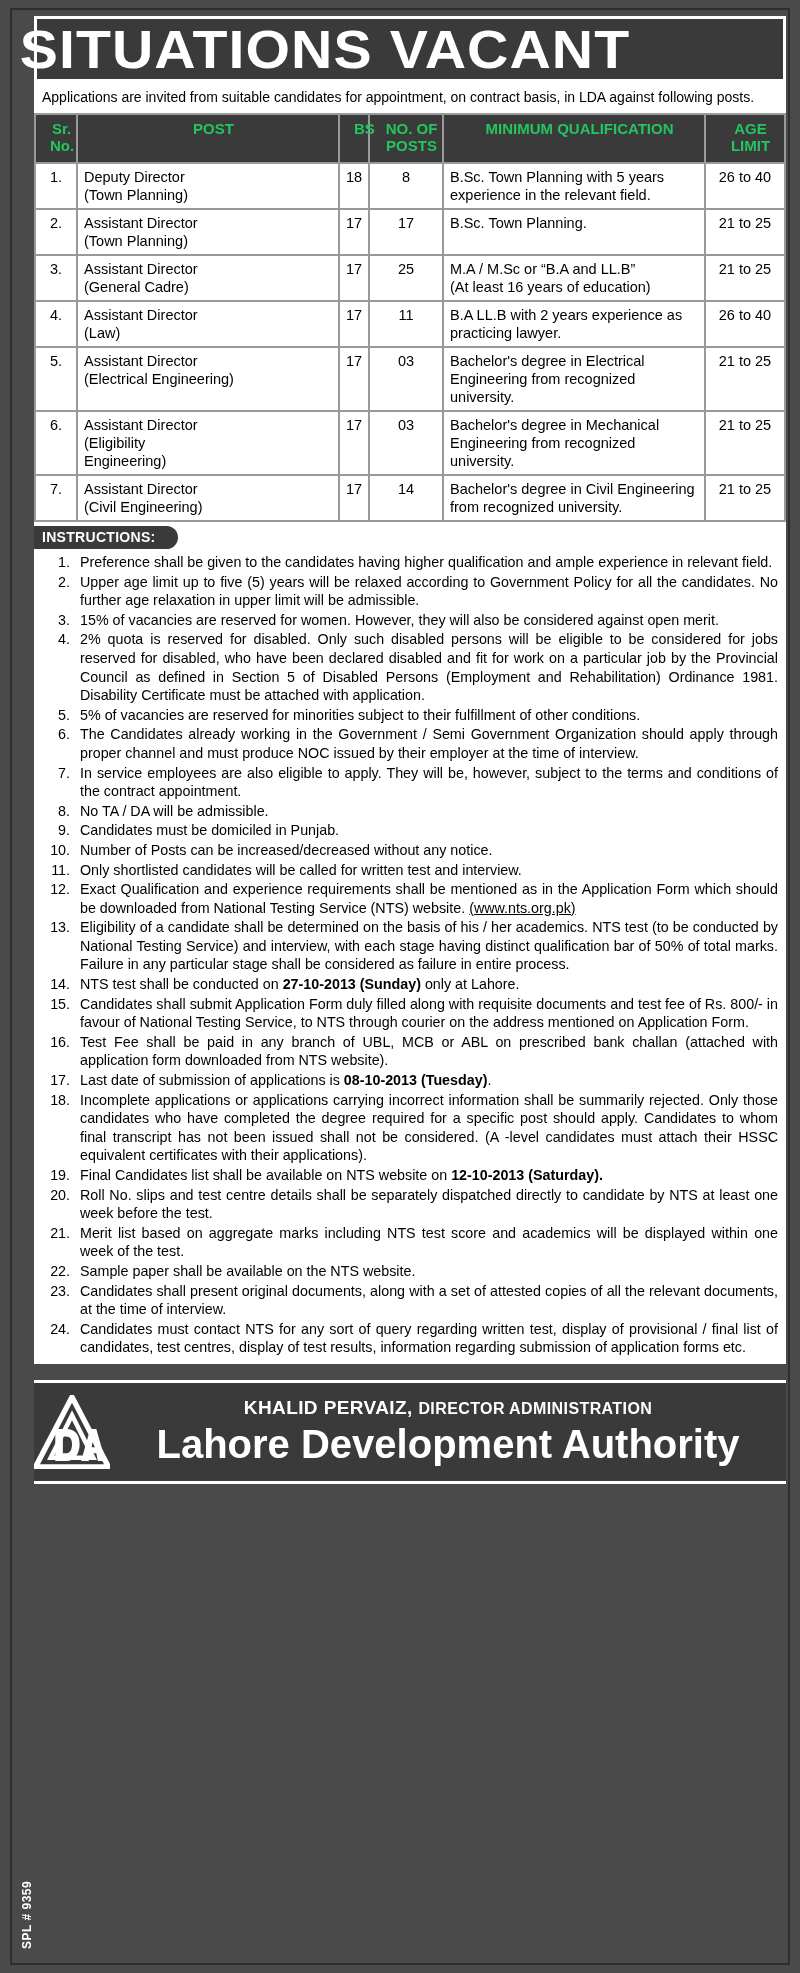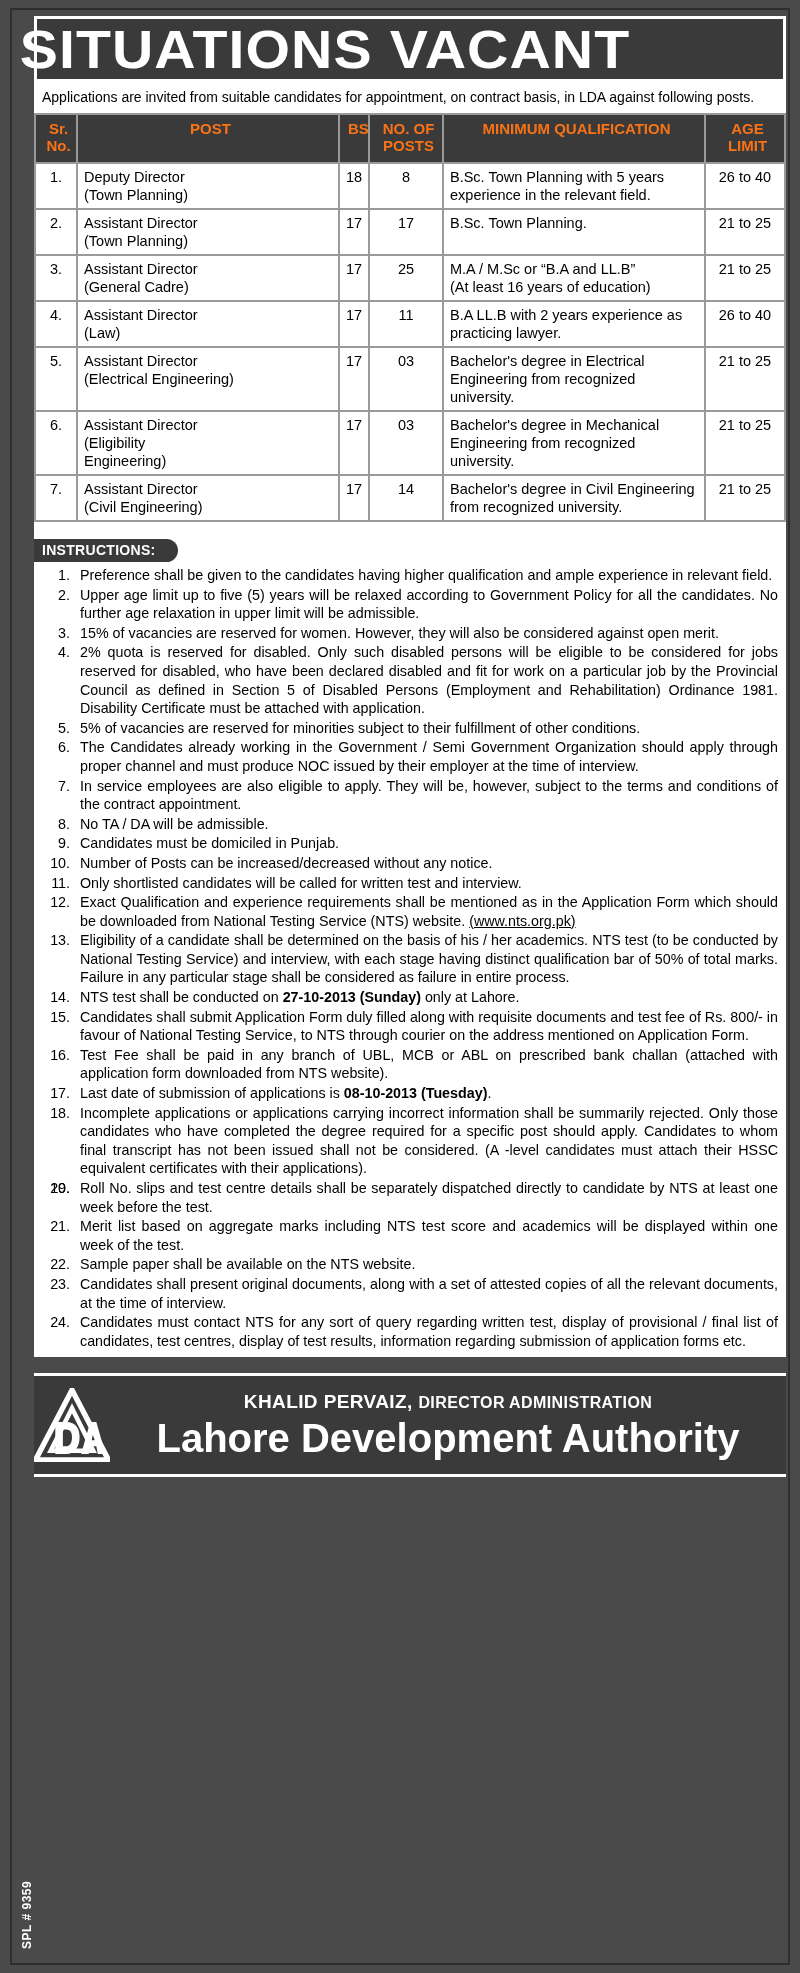"Sr." table.jobs thead th { color: #f97316 -> #22c55e; padding: 5px 3px 8px 8px -> 5px 3px 8px 14px }
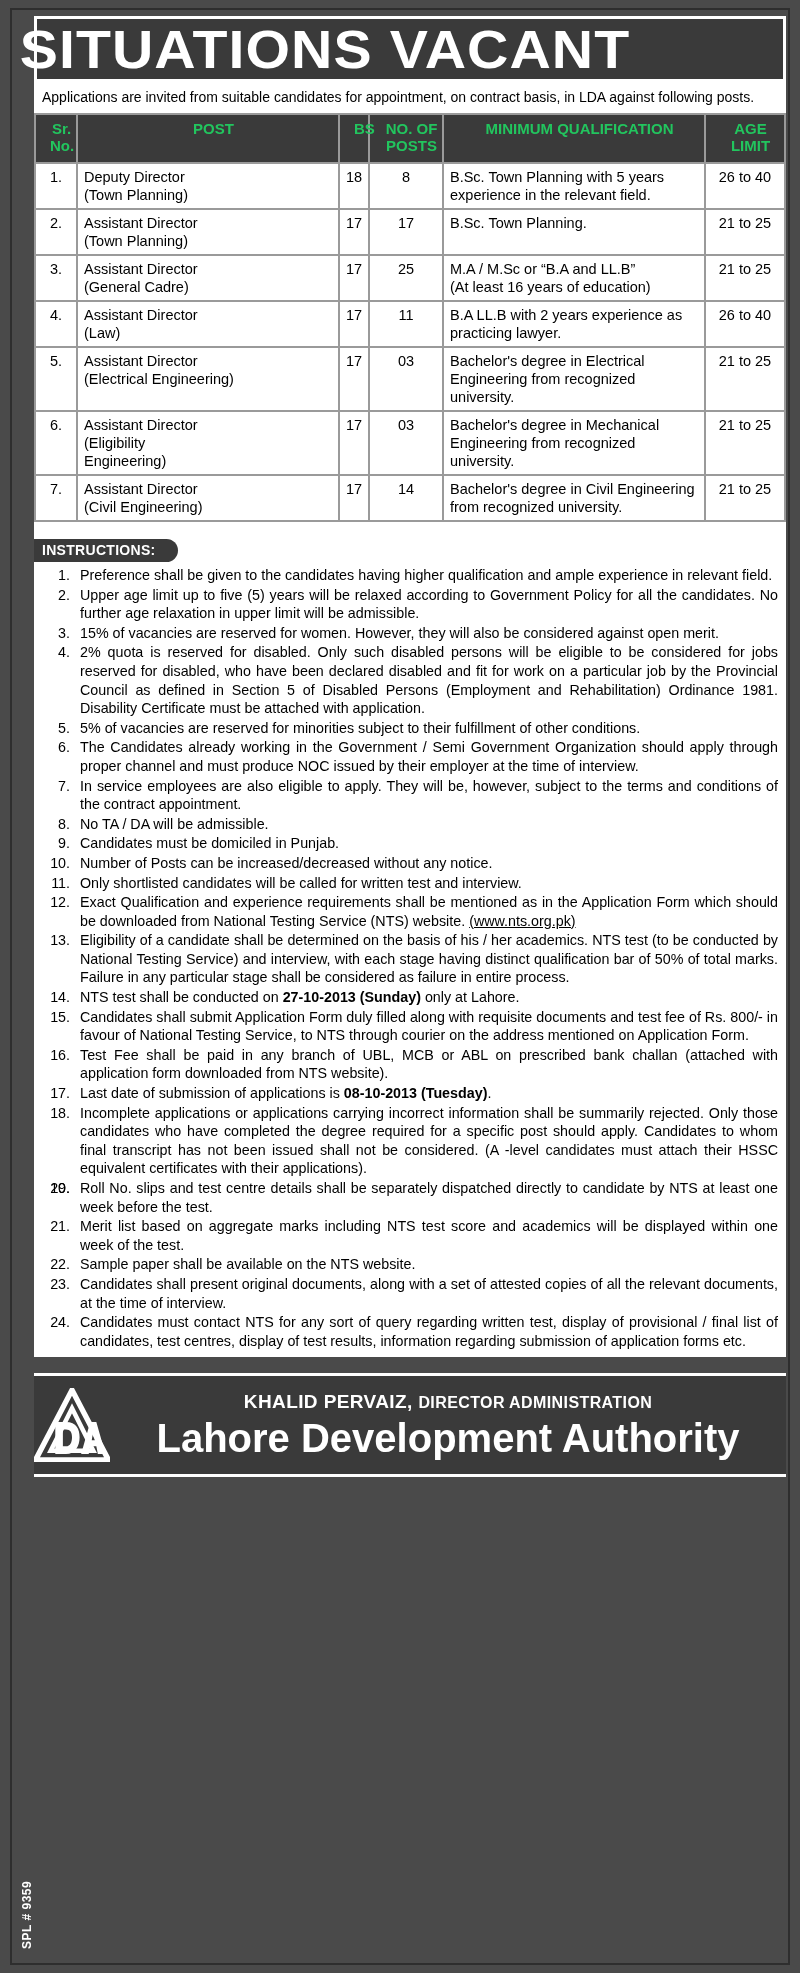"INSTRUCTIONS:" .instr-wrap { padding: 17px 0 6px 0 -> 4px 0 6px 0 }
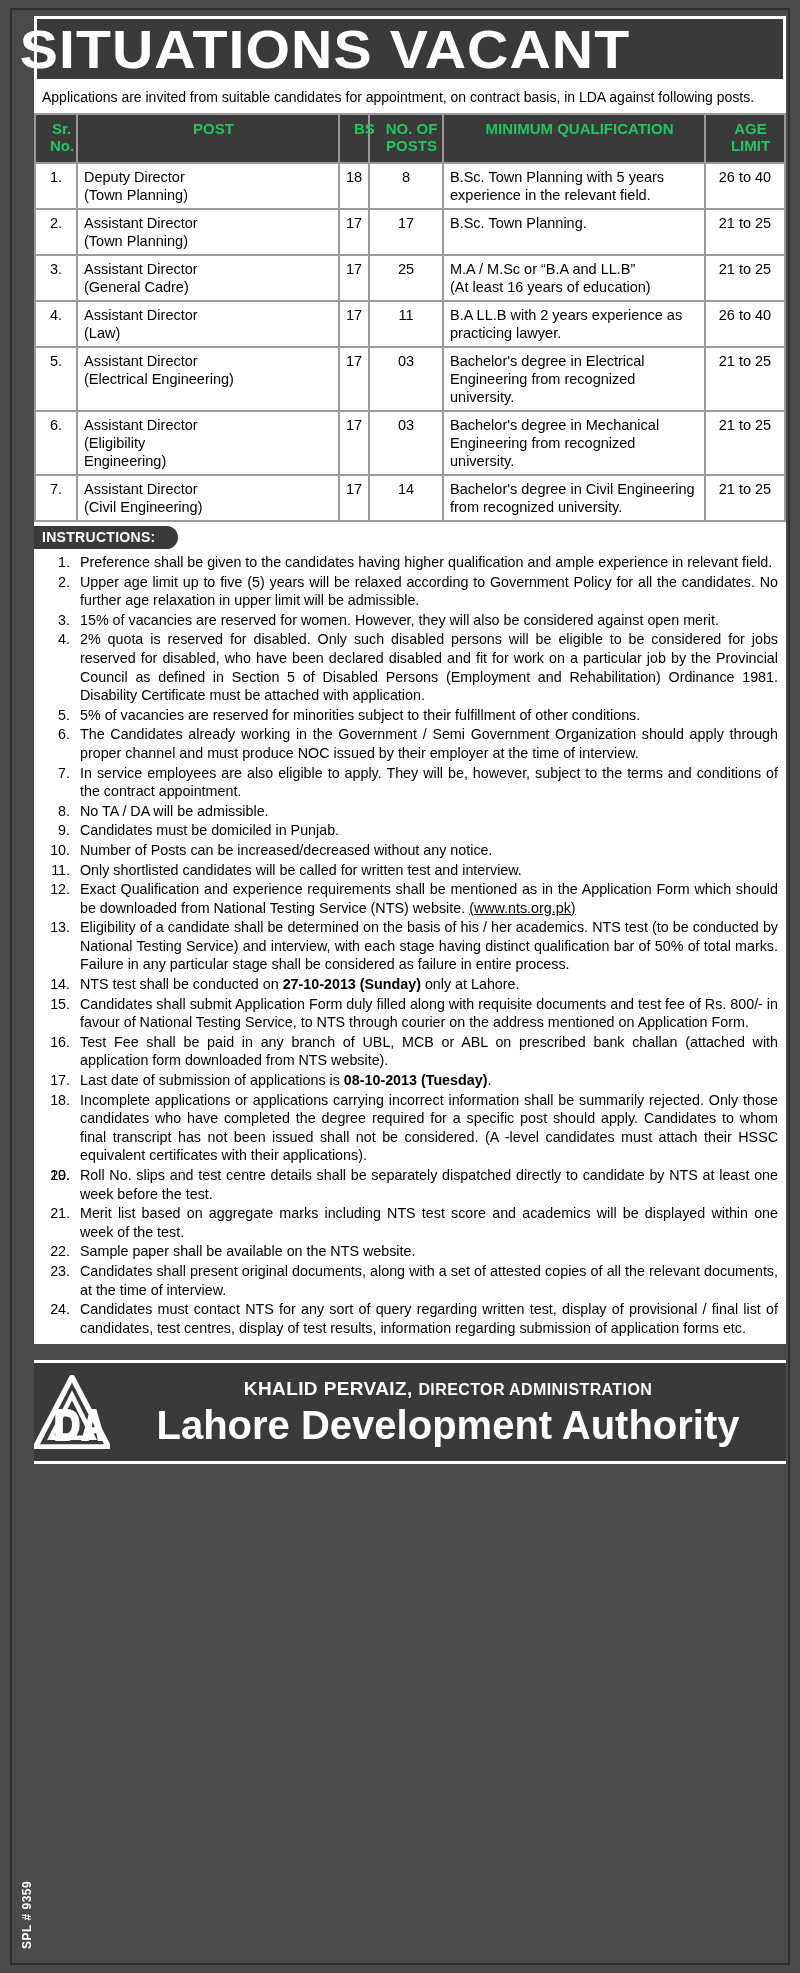"Final Candidates list shall be" span { html: none -> <span>Final Candidates list shall be available on NTS website on <b>12-10-2013 (Saturday).</b></span> }
